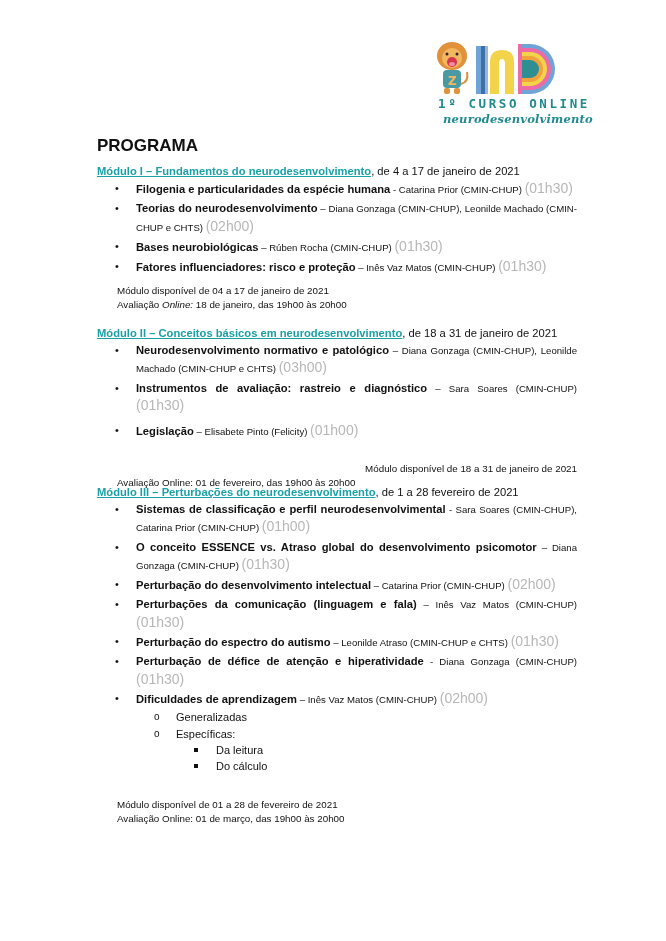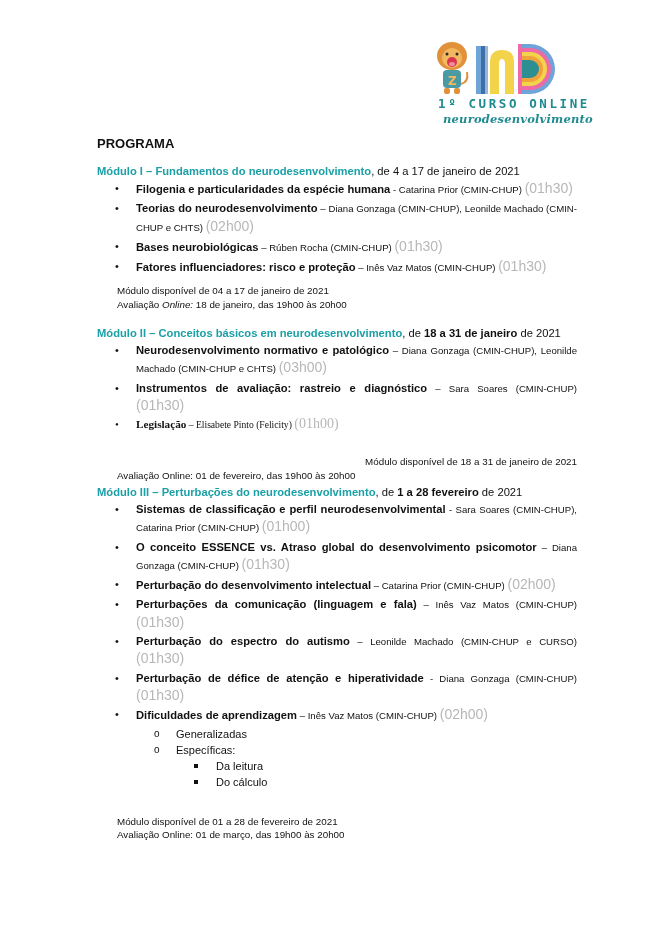"PROGRAMA" .title { font-size: 13px -> 17px }
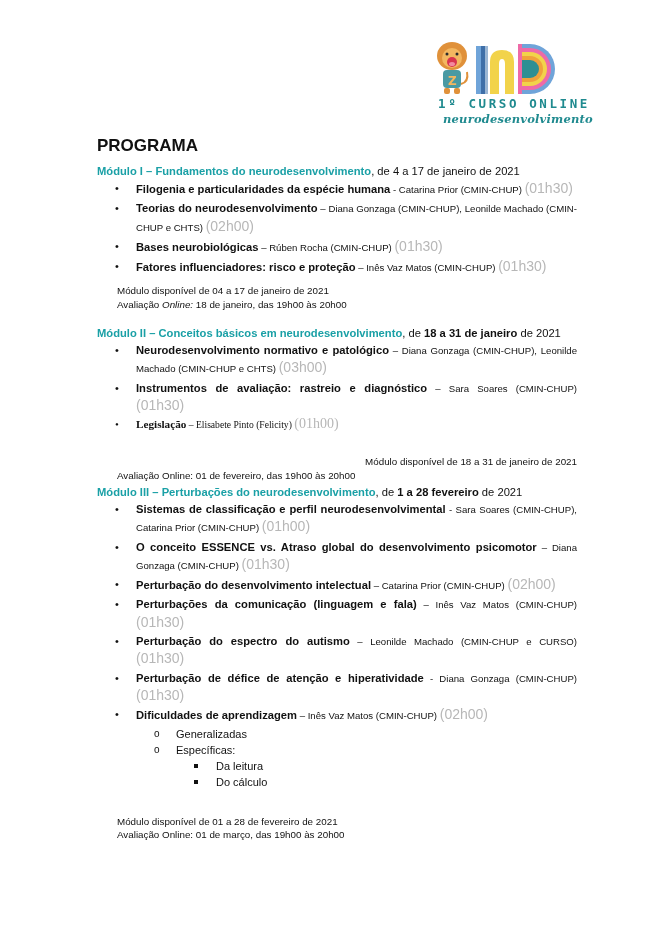"Módulo I – Fundamentos do" .mod-head .teal { text-decoration: none -> underline }
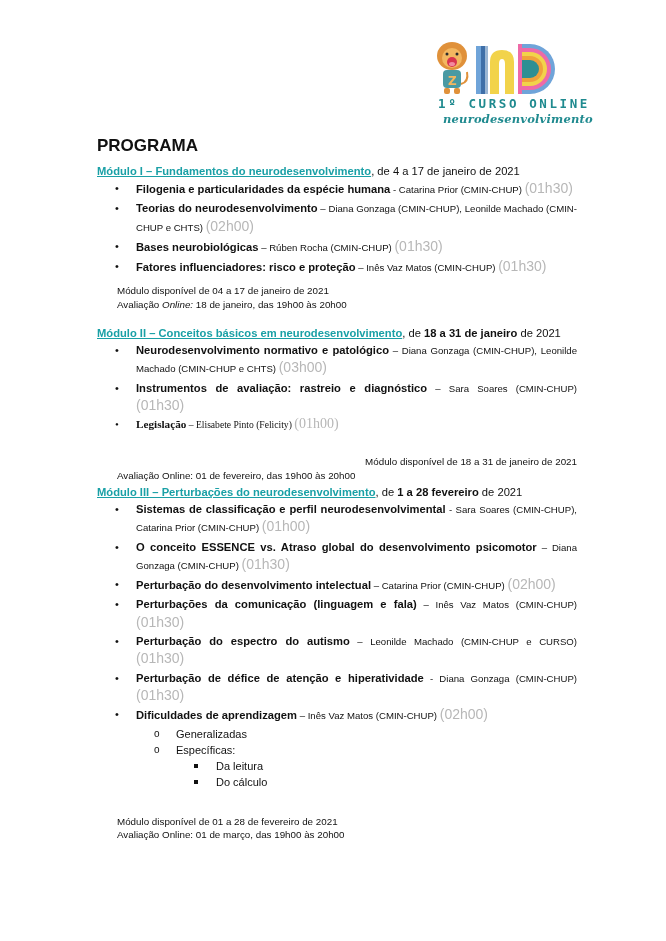"18 a 31 de janeiro" .mod-head b { font-weight: bold -> normal }
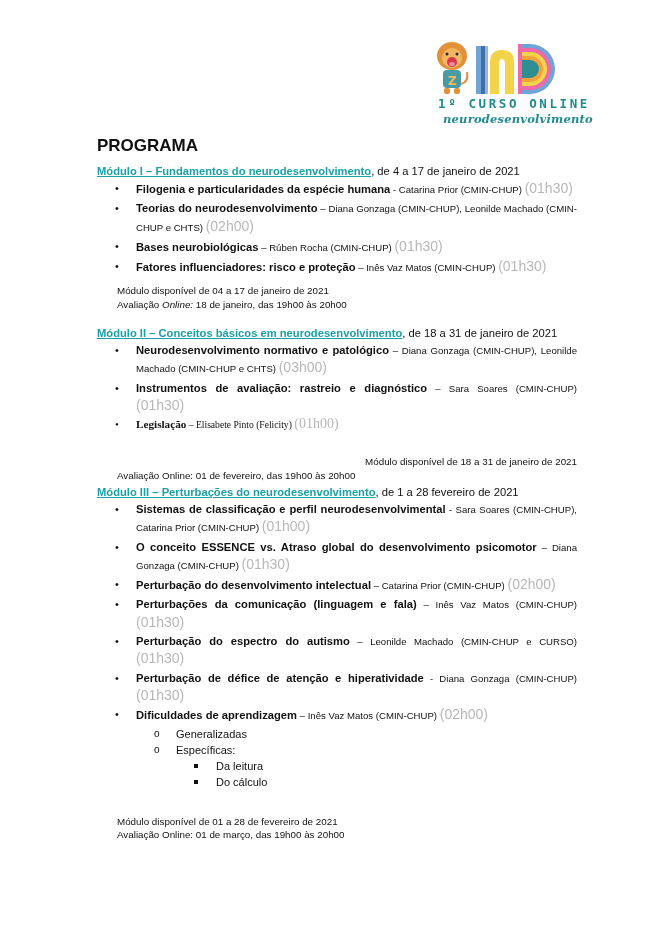"Legislação – Elisabete Pinto (Felicity)" li { font-family: Liberation Serif, serif -> none; margin-top: 2px -> 8px }
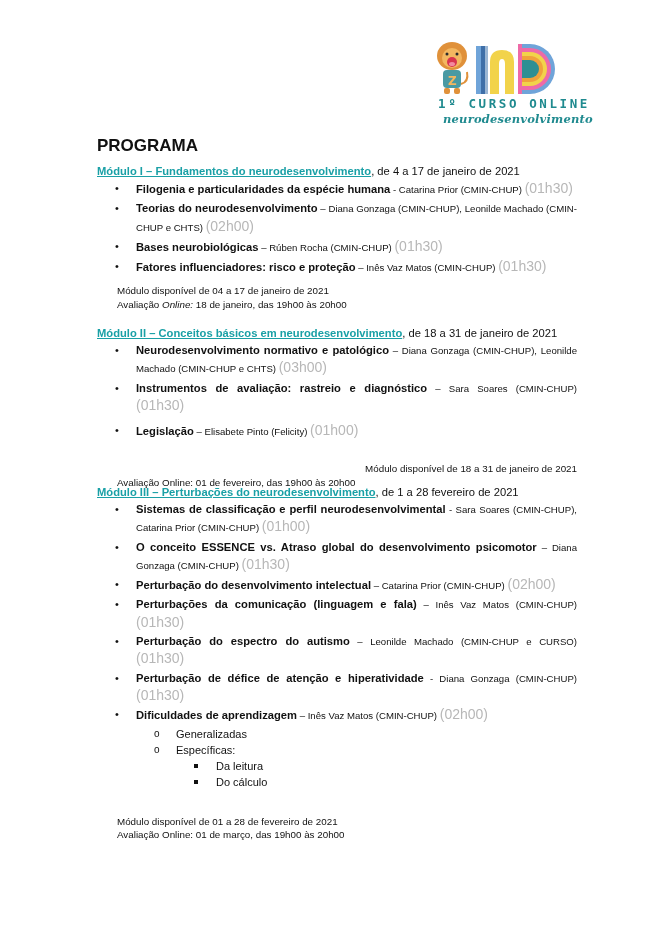"– Leonilde Machado (CMIN-CHUP e" span.speaker { text: Machado (CMIN-CHUP e CURSO -> Atraso (CMIN-CHUP e CHTS }
